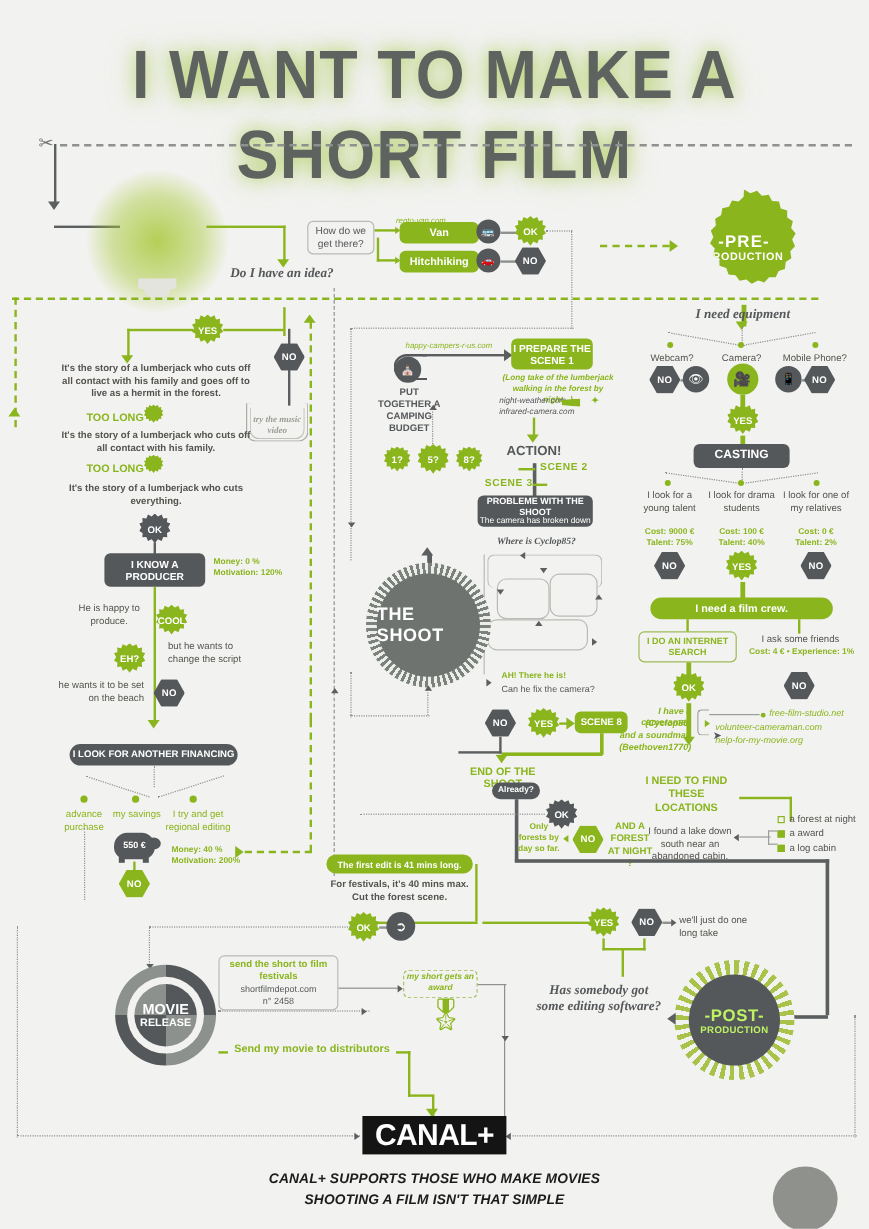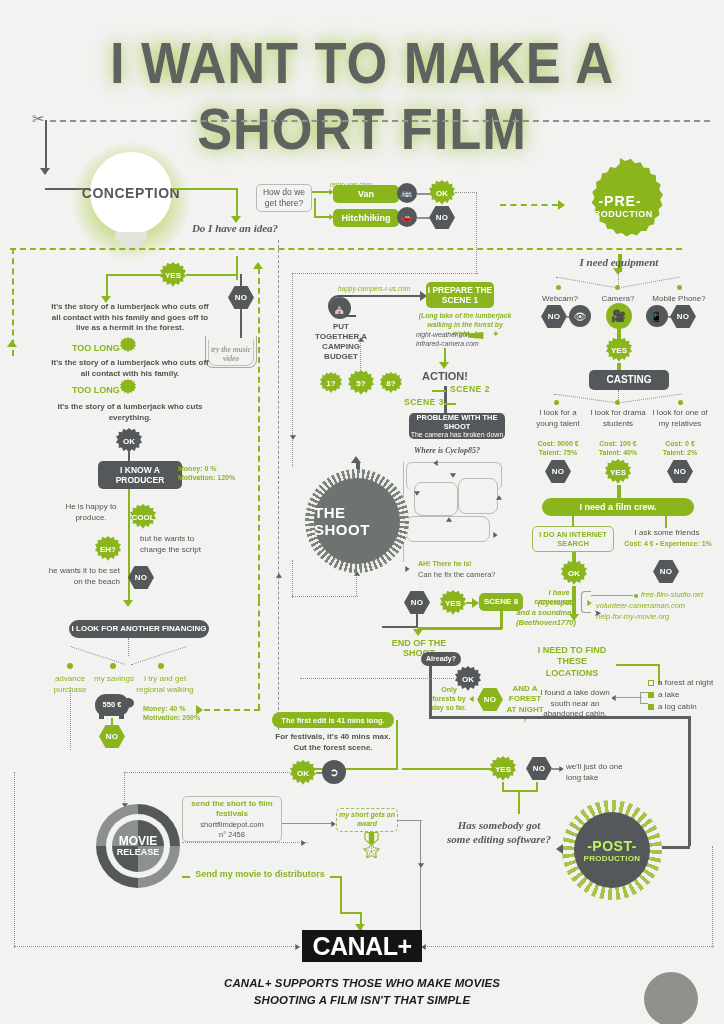"CONCEPTION" div.abs { html: <div> <span>CONCEPTION</span> </div> -> none }
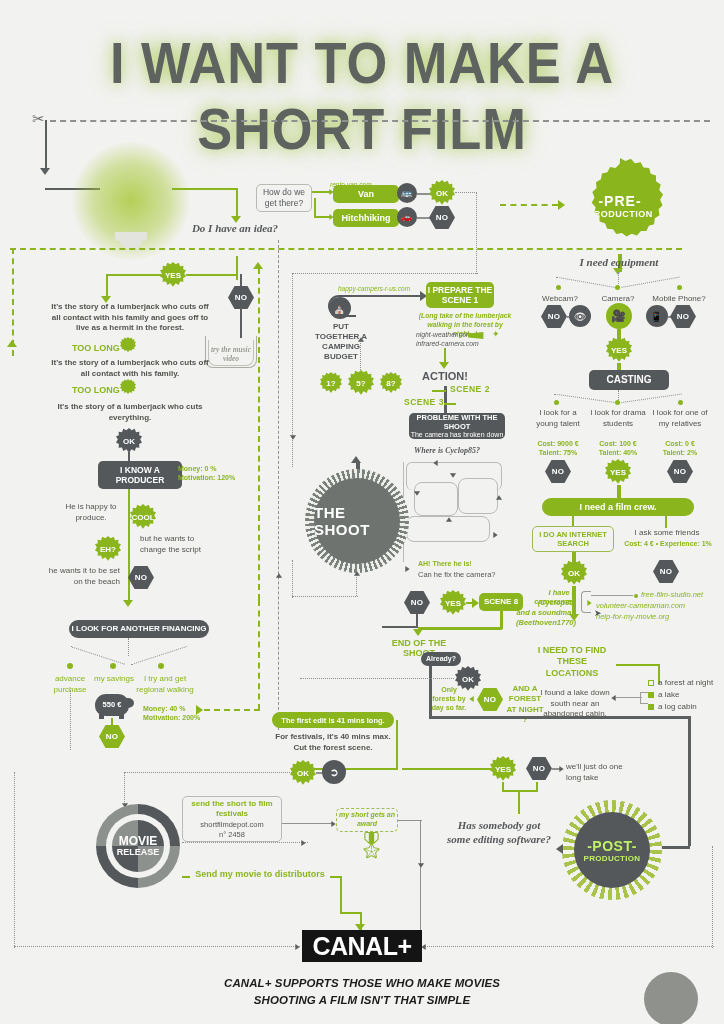"CASTING" .pill.dk { margin-left: 11px -> none }
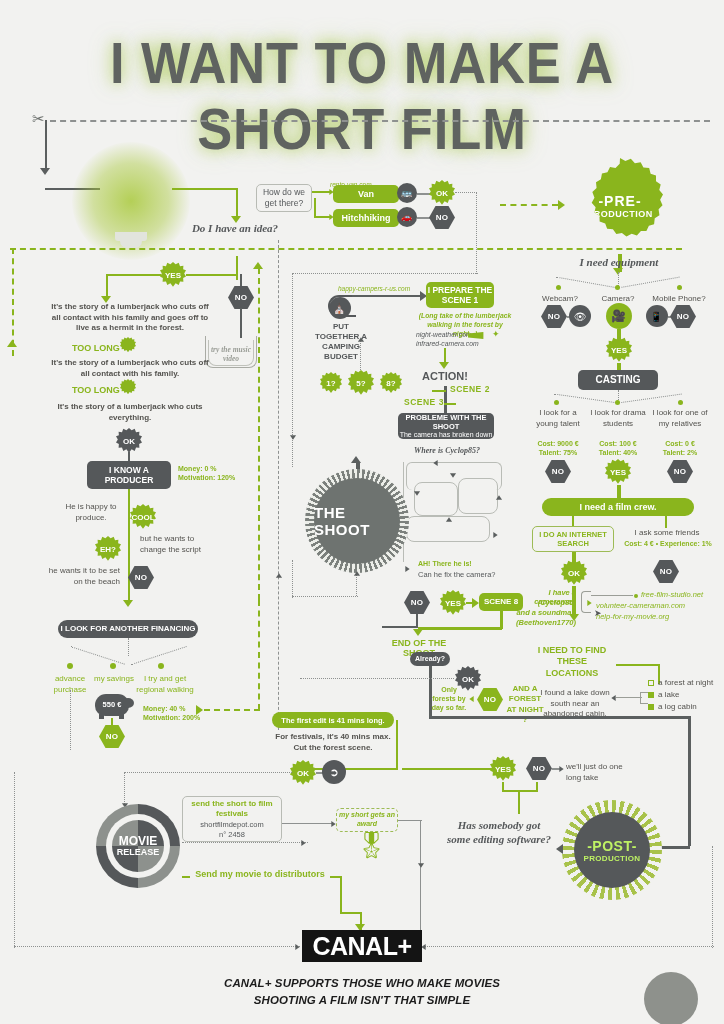"I try and get regional" div.abs { text: walking -> editing }
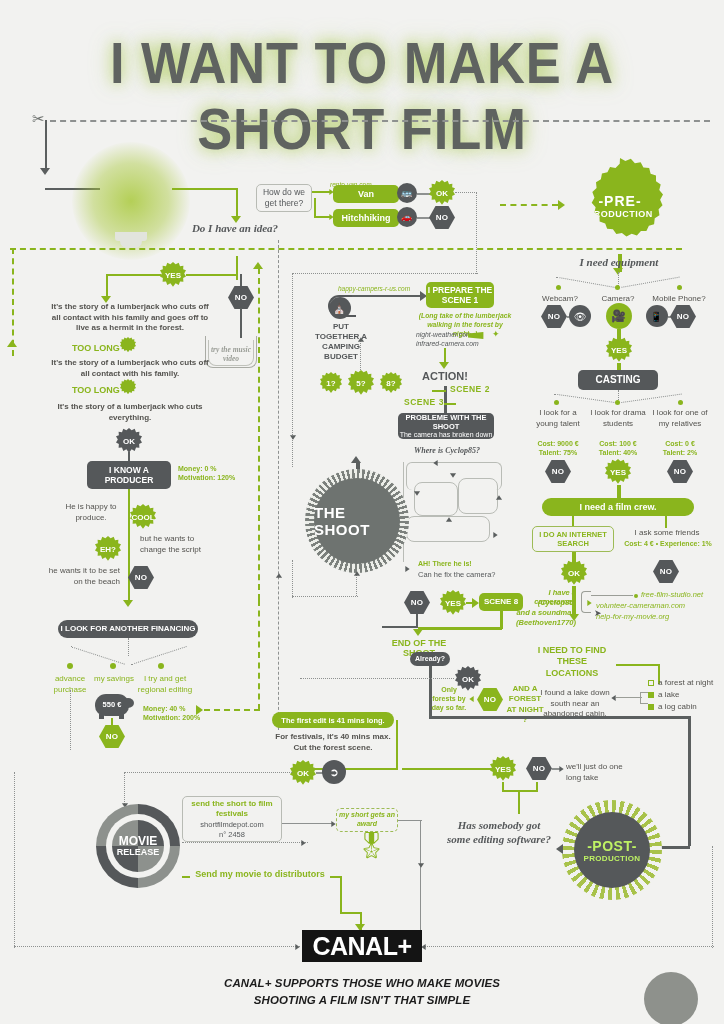"a lake" div.abs { text: lake -> award }
